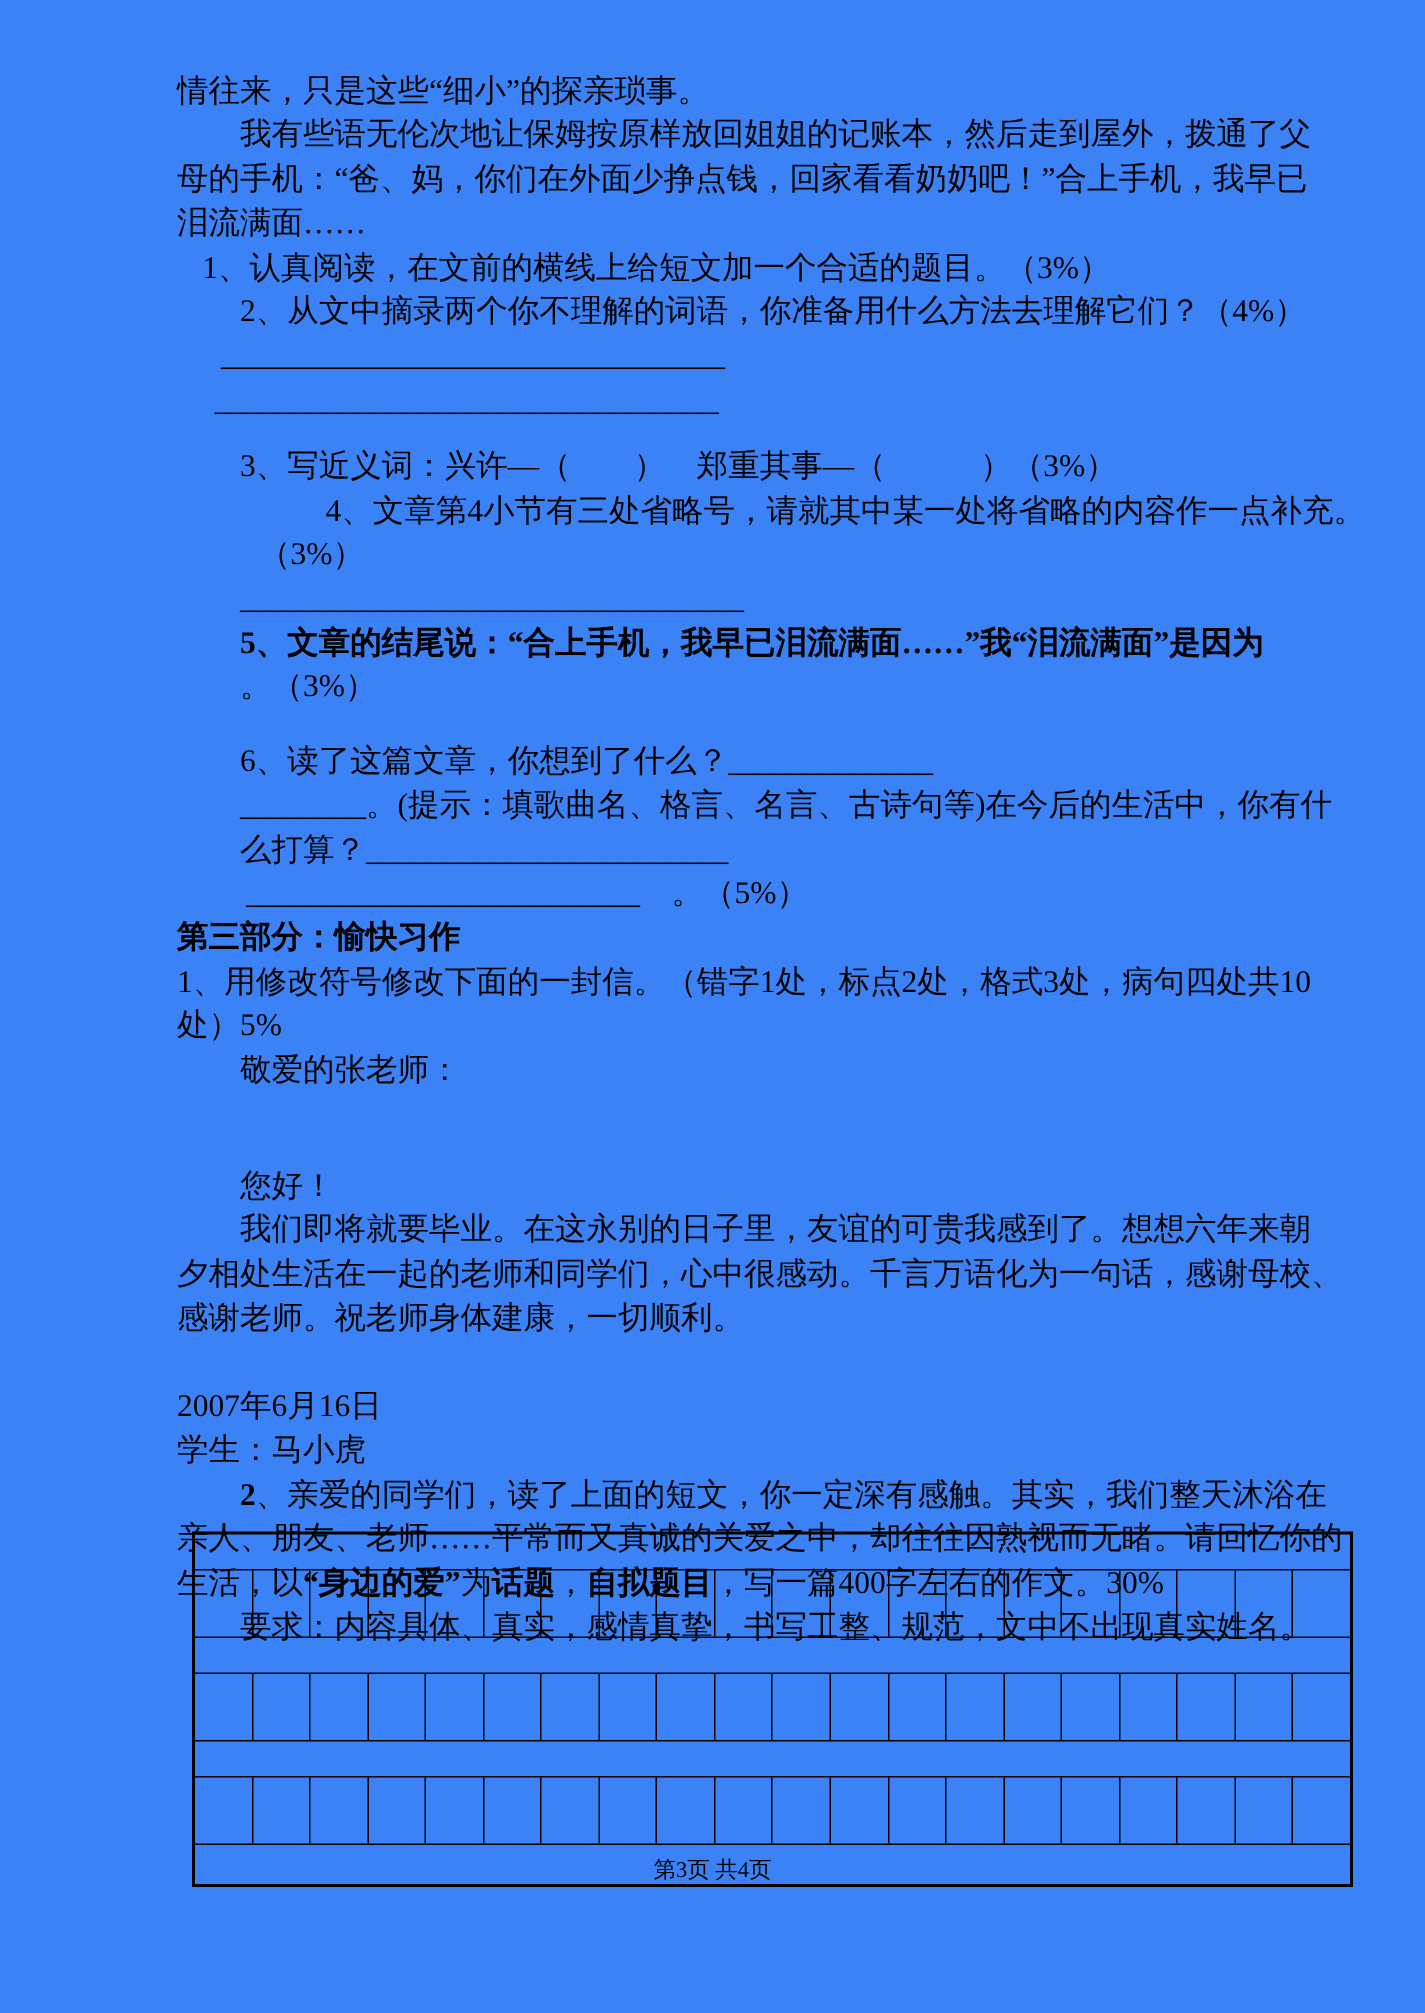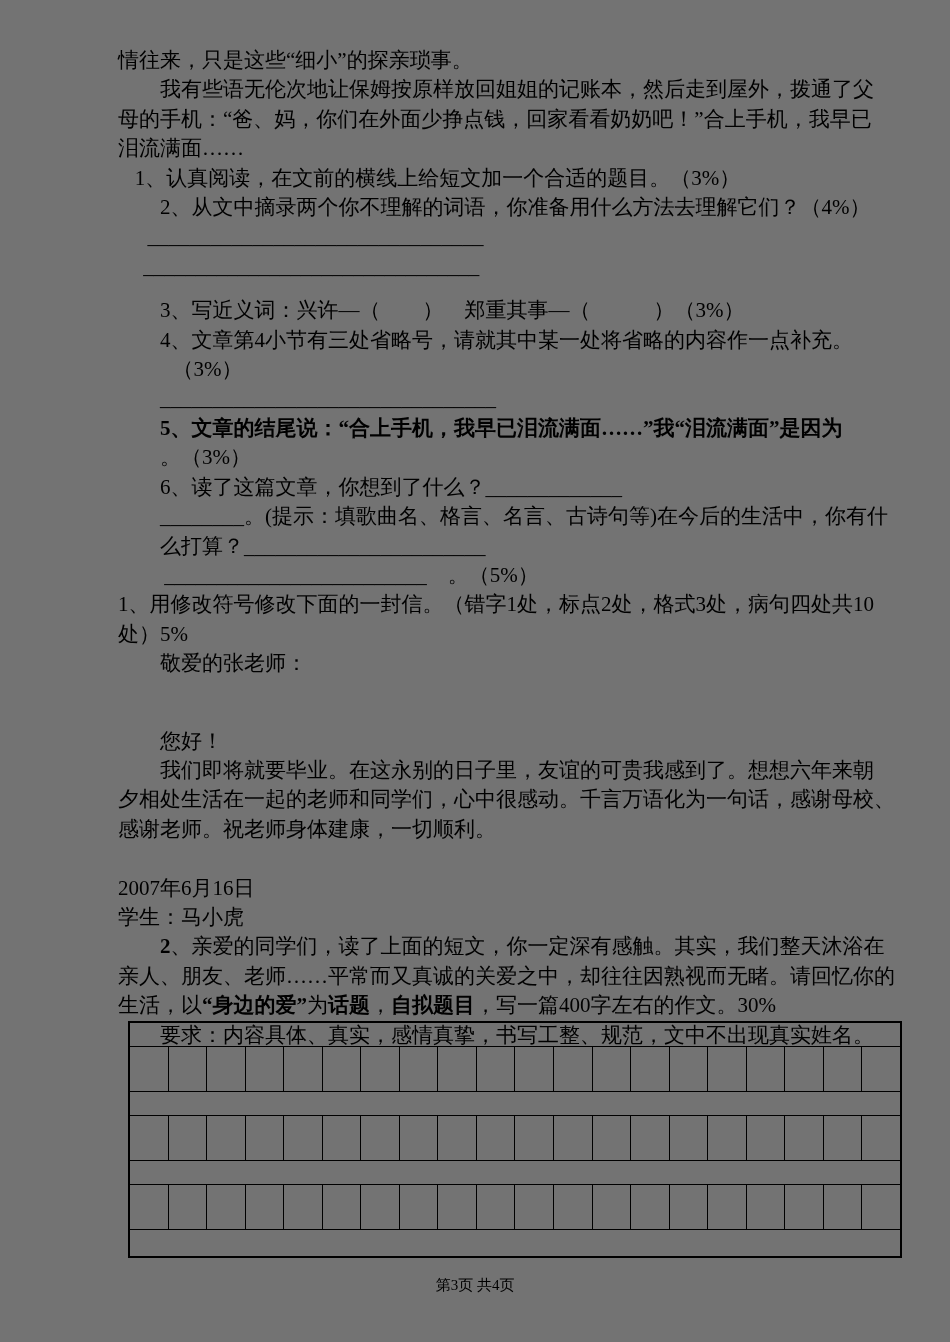"情往来，只是这些“细小”的探亲琐事。" .page { background: #737373 -> #3b82f6 }
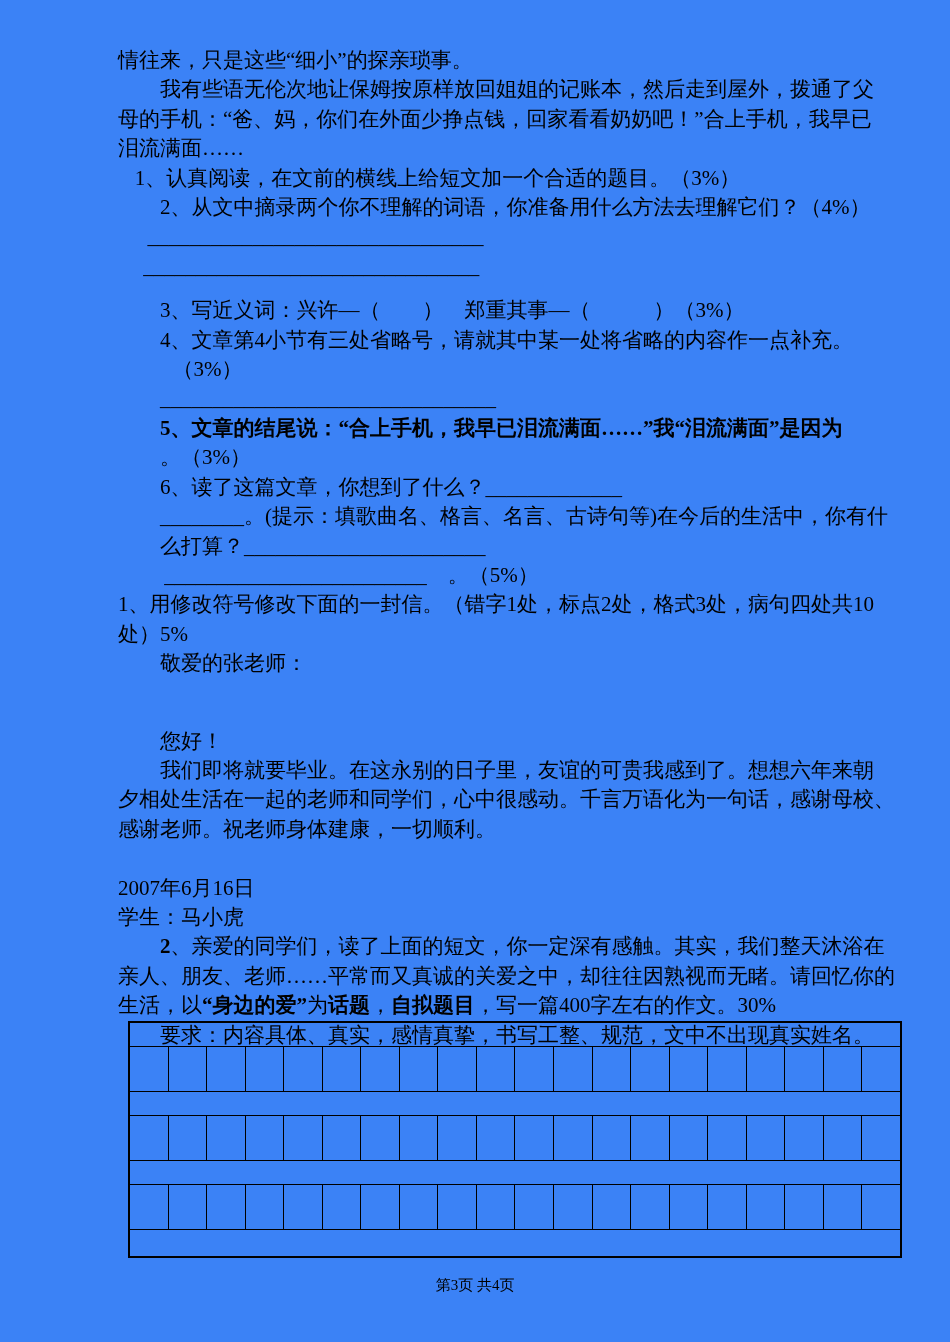"4、文章第4小节有三处省略号，请就其中某一处将省略的内容作一点补充。" div.line { text-align: none -> right }
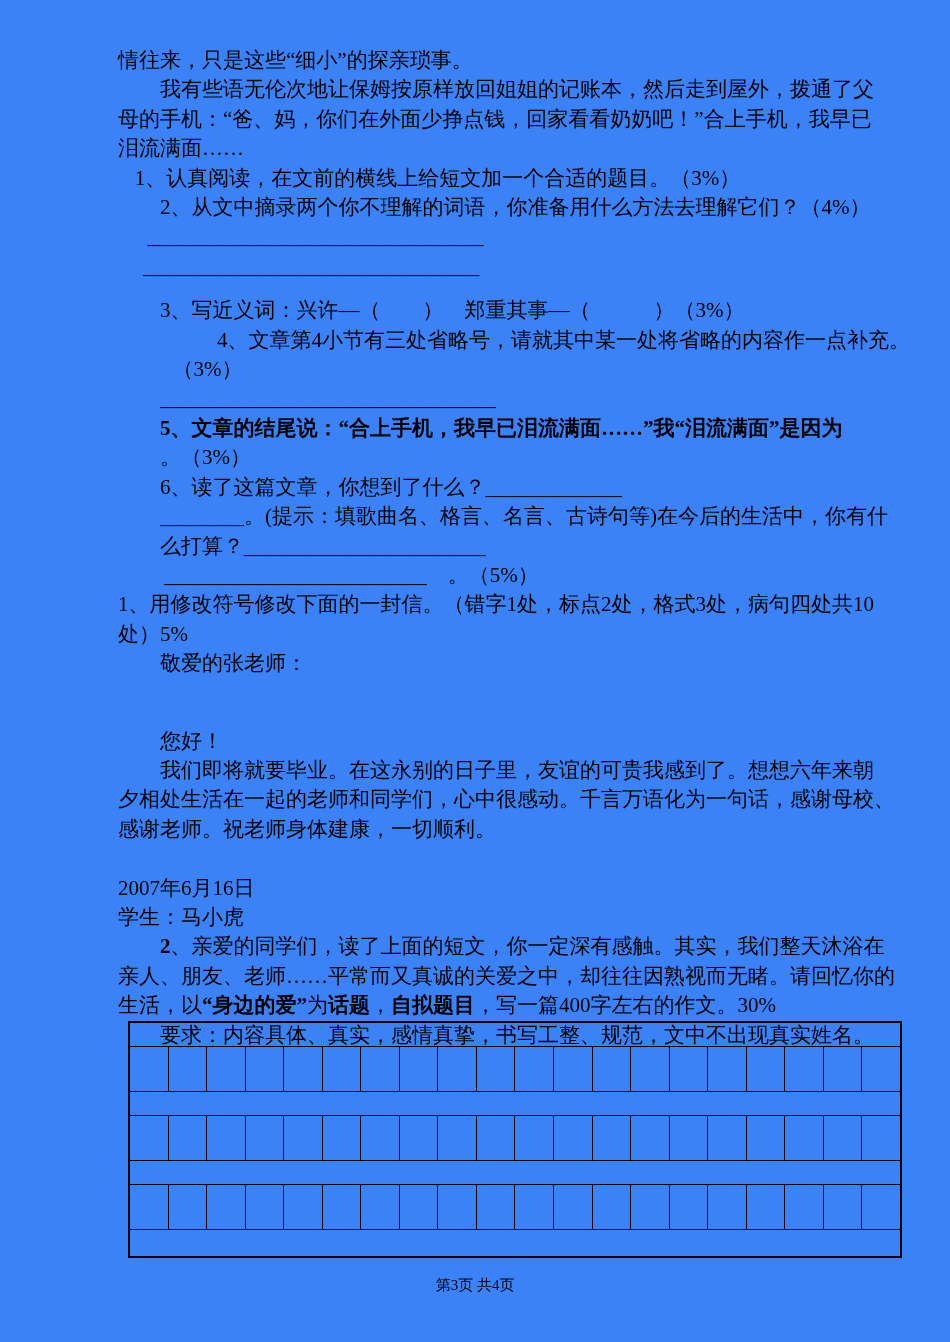"6、读了这篇文章，你想到了什么？_____________" div.line { margin-top: none -> 20px }
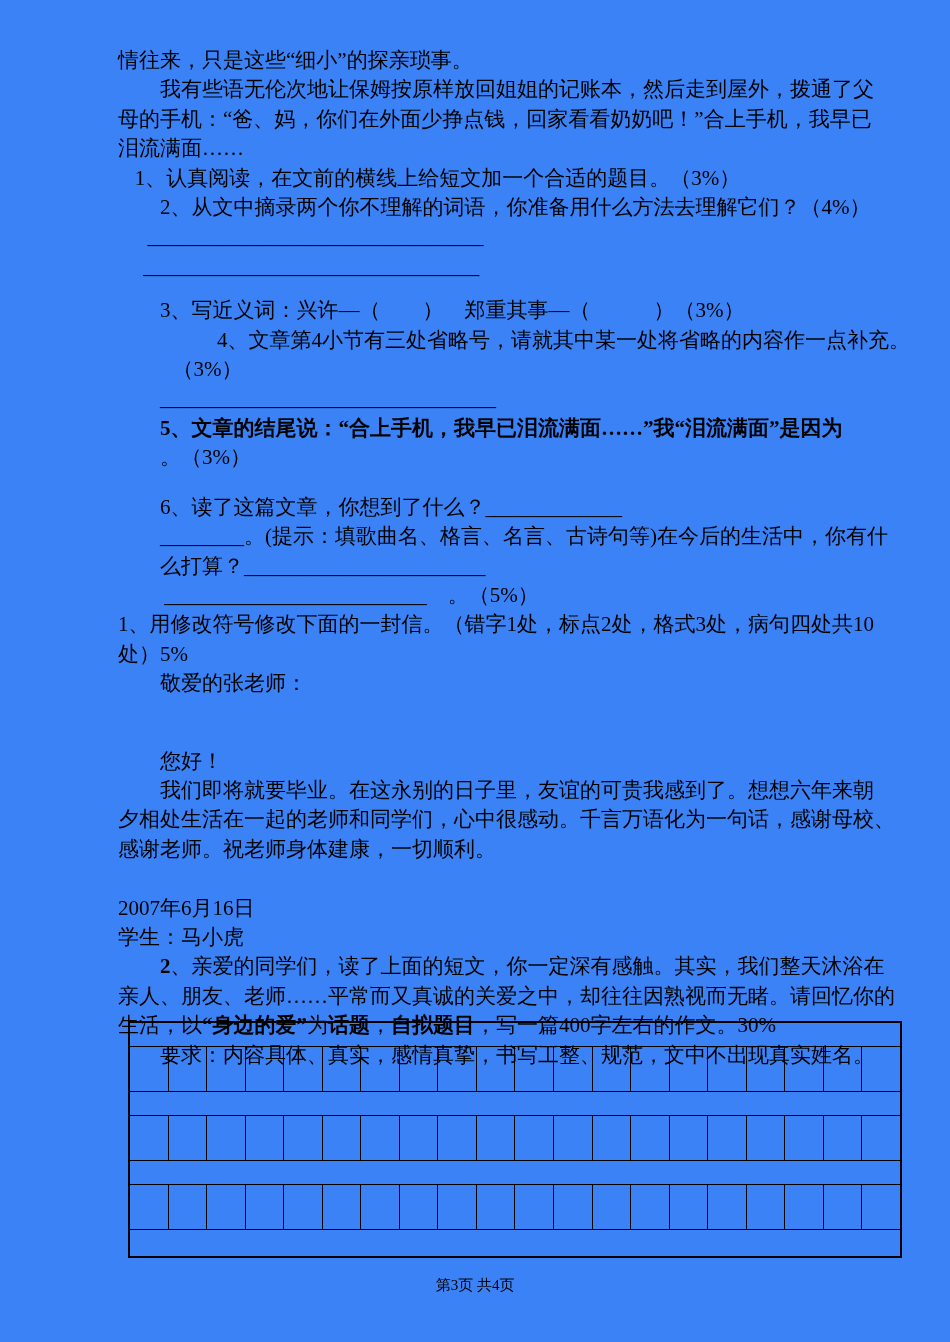"第三部分：愉快习作" div.line { html: none -> <div><span>第三部分：愉快习作</span></div> }
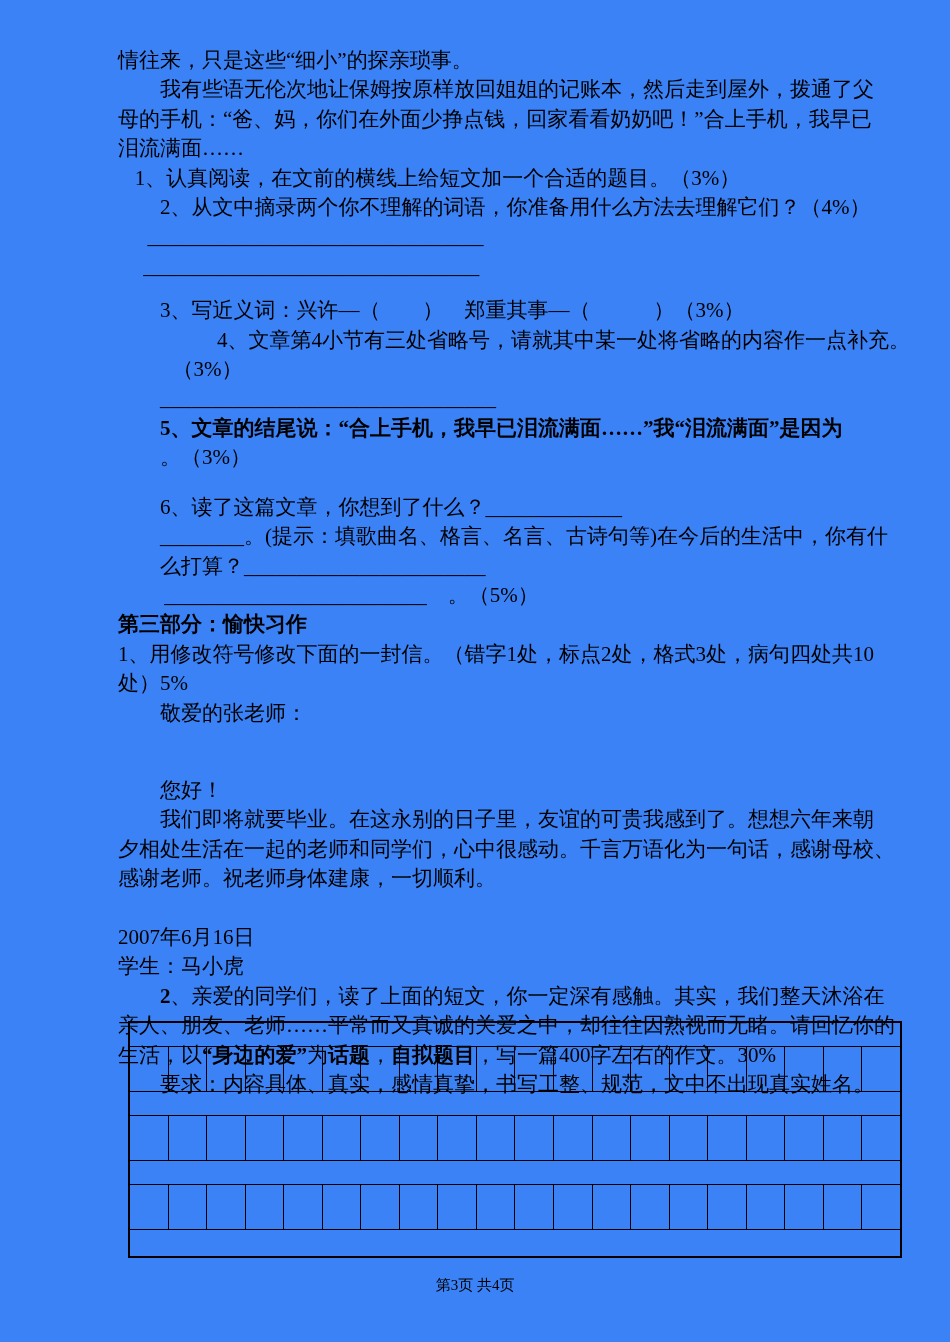"第3页 共4页" .page-footer { top: 1276px -> 1237px }
